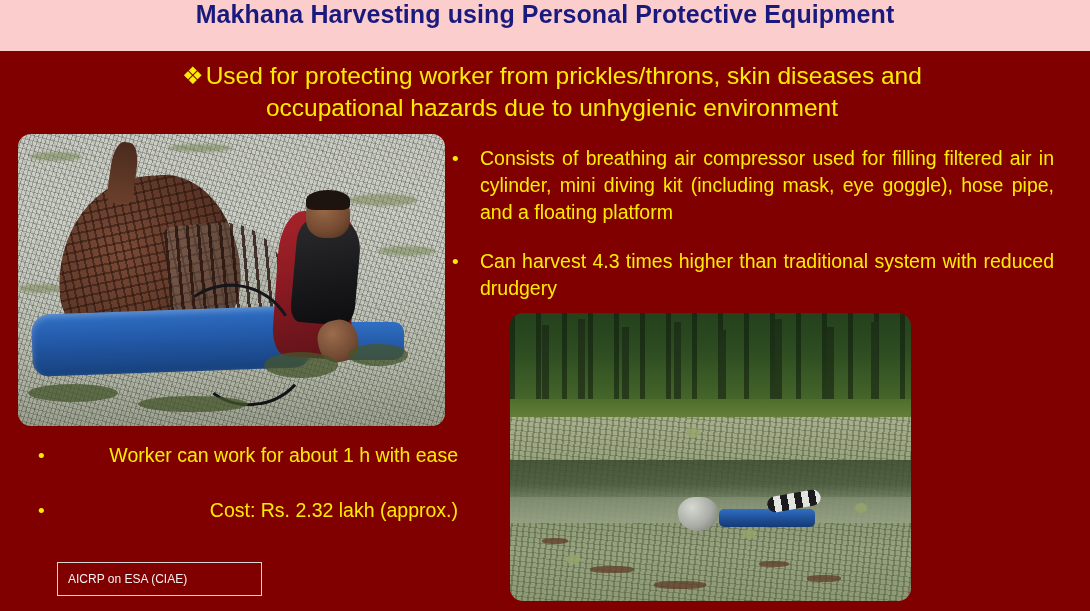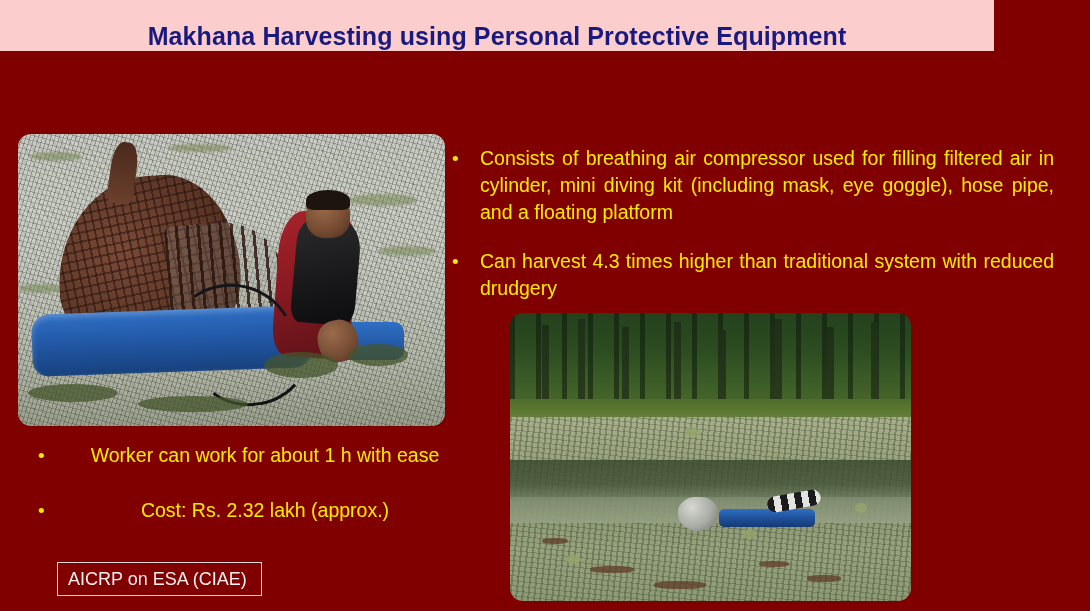"Makhana Harvesting using Personal" .title-banner { align-items: flex-end -> flex-start; width: 994px -> 1090px }
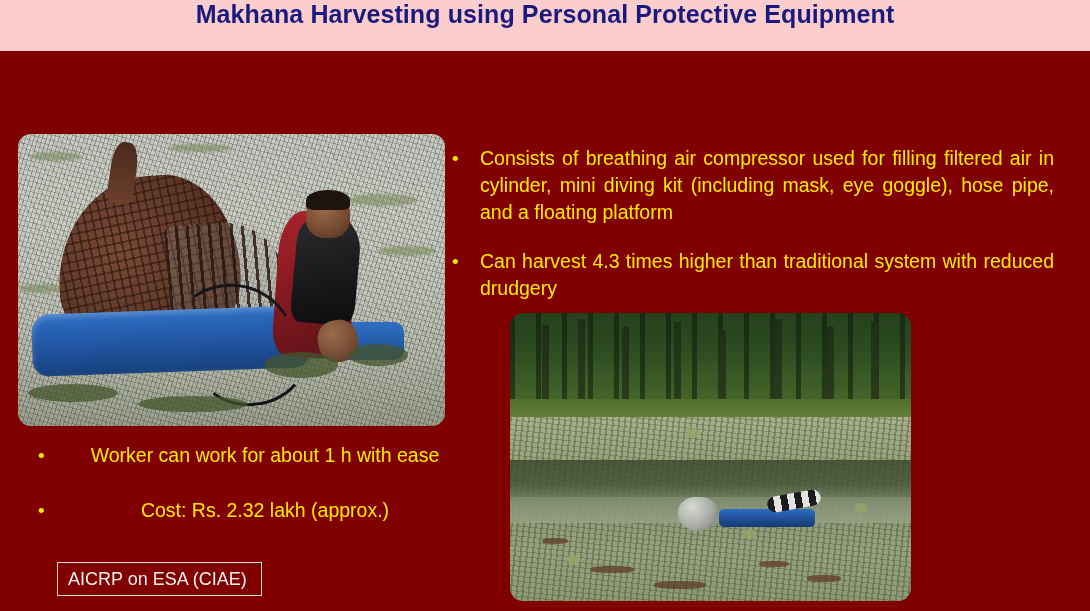"❖Used for protecting worker from" div.subtitle-block { html: none -> <div> <span>❖</span><span>Used for protecting worker from prickles/throns, skin diseases and</span> <div>occupational hazards due to unhygienic environment</div> </div> }
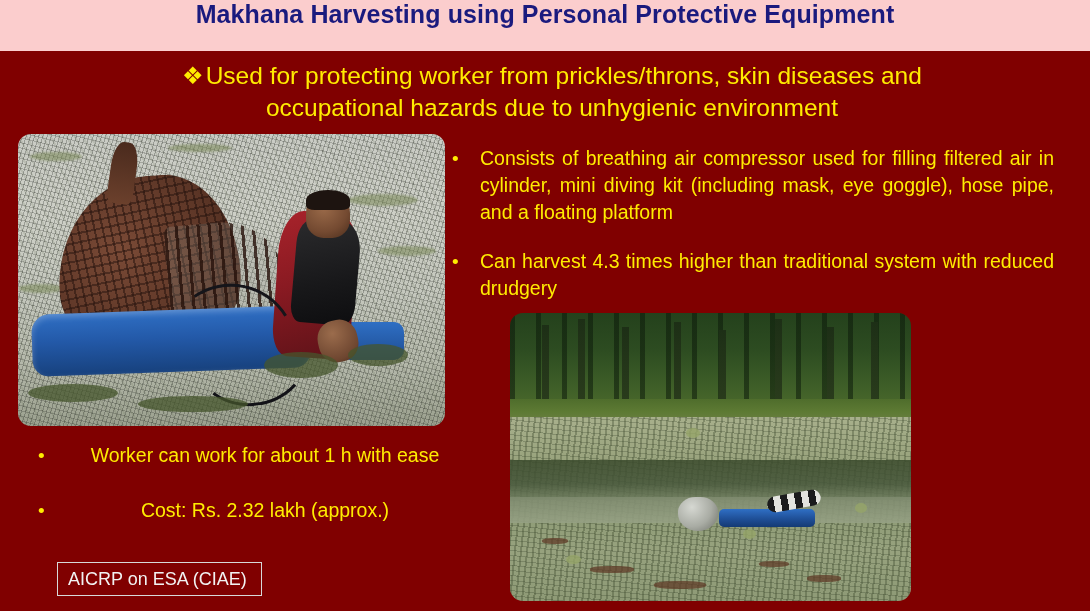"Worker can work for about" .bullet-body.last-nojustify { text-align: center -> right }
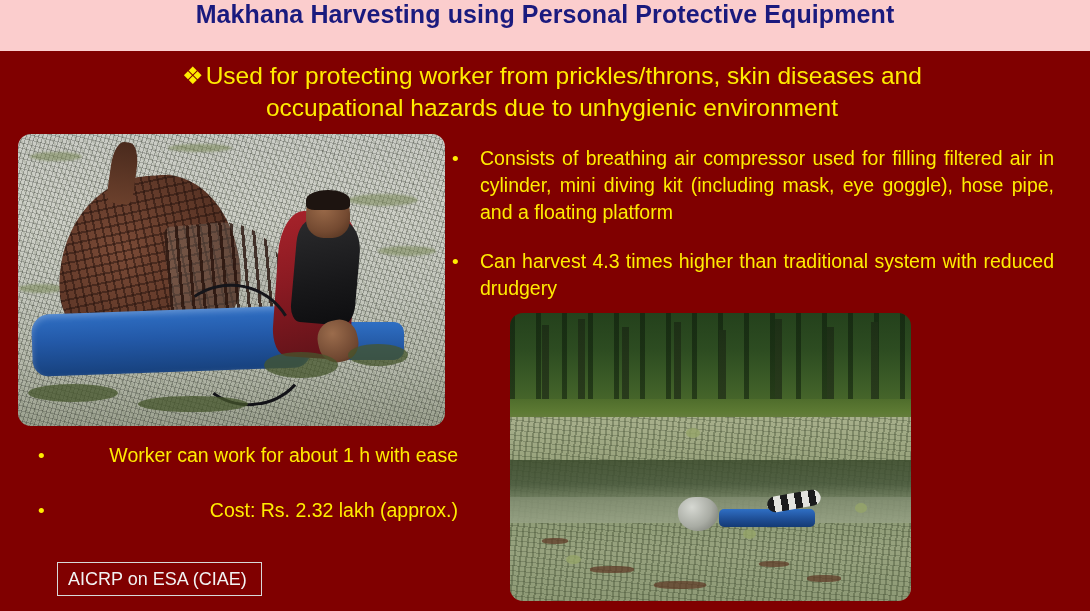"AICRP on ESA (CIAE)" .badge-text { font-size: 18px -> 12px }
